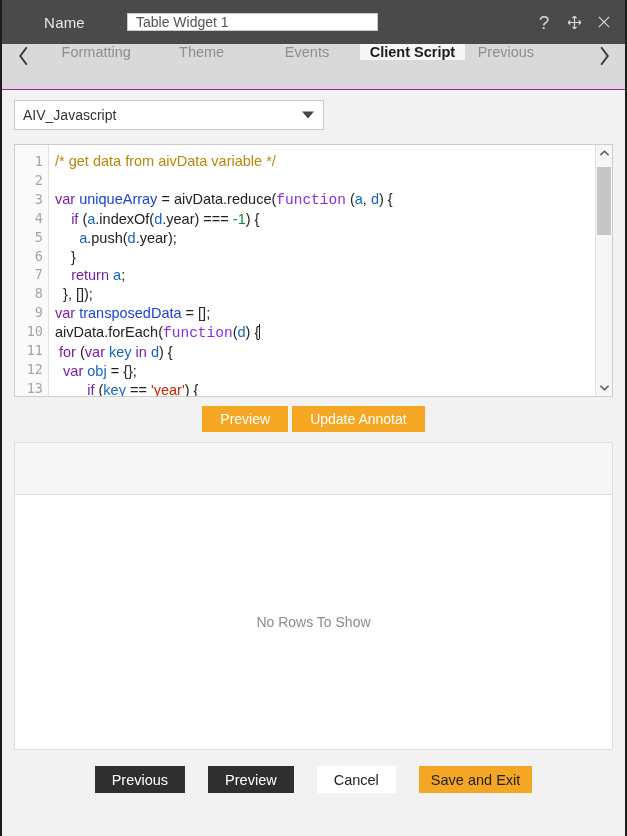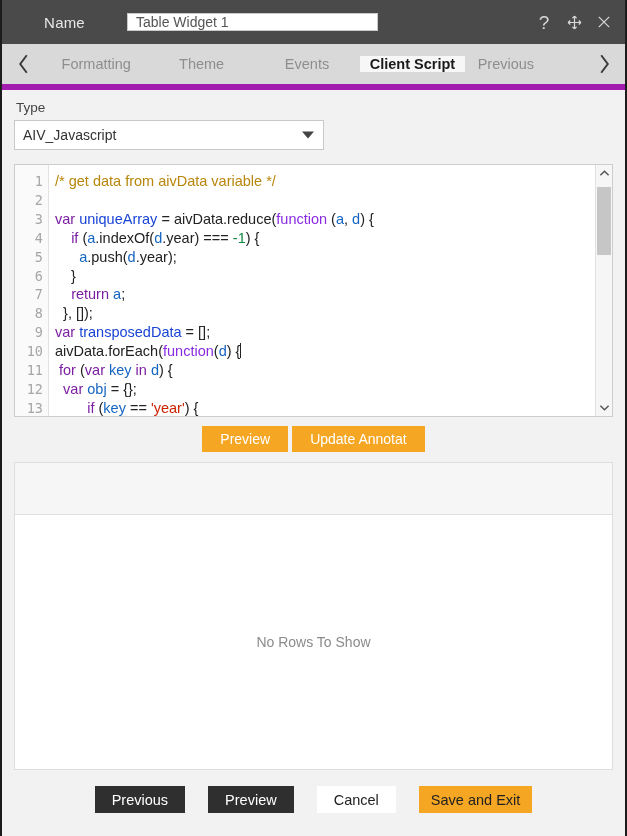"Formatting" .tabbar { align-items: center -> flex-start; border-bottom: 6px solid #a21caf -> 1px solid #a21caf }
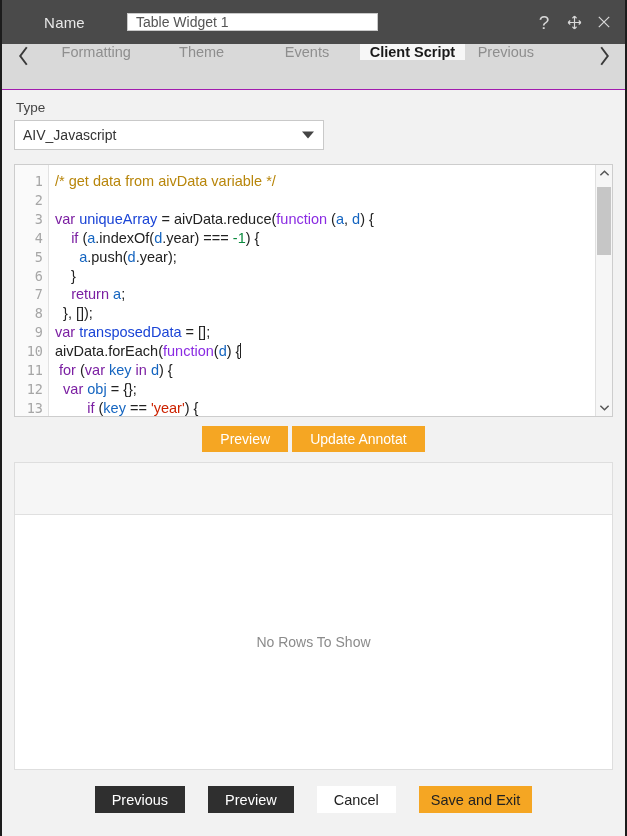"Type" div.field-label { html: <div>Type</div> -> none }
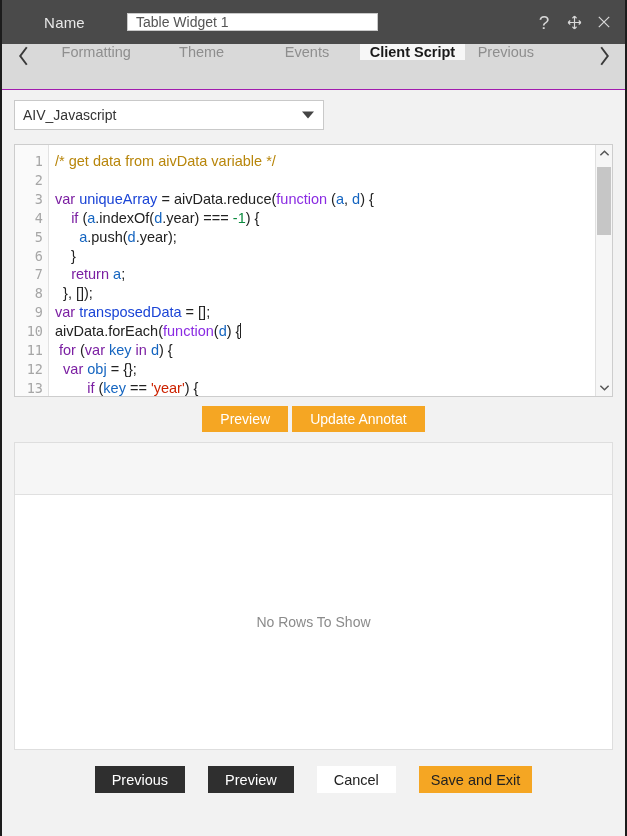"function" .code .fn { font-family: none -> Liberation Mono, monospace }
